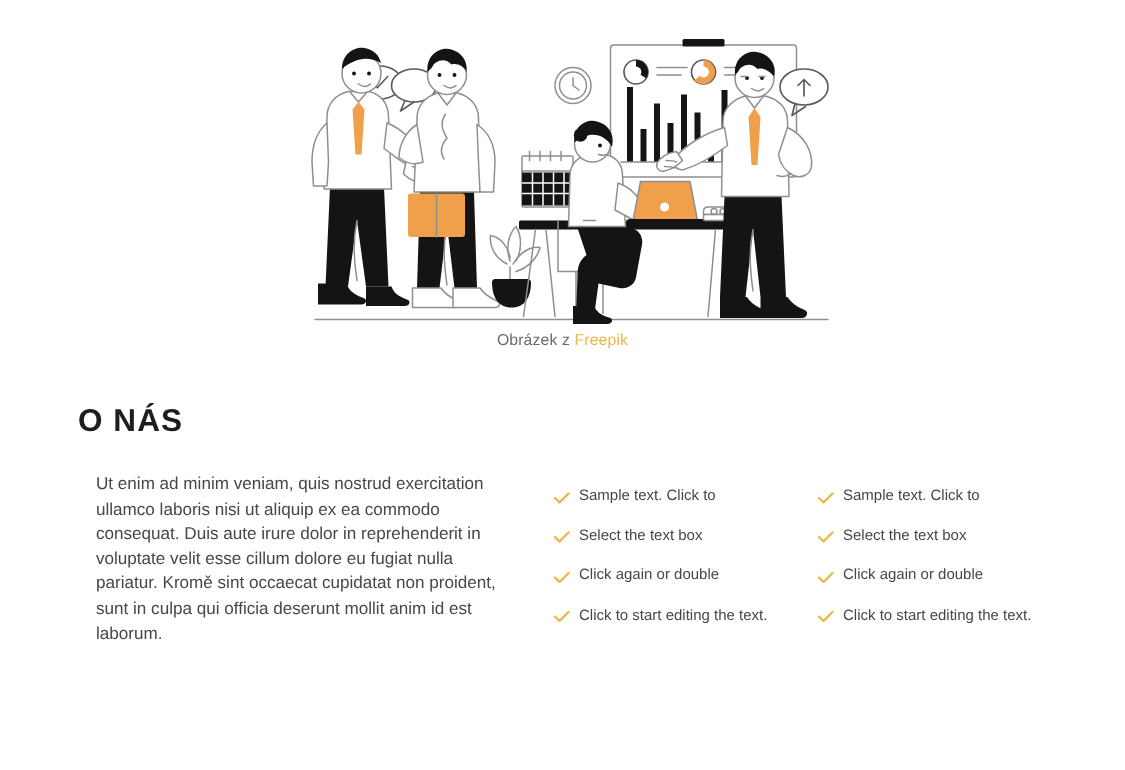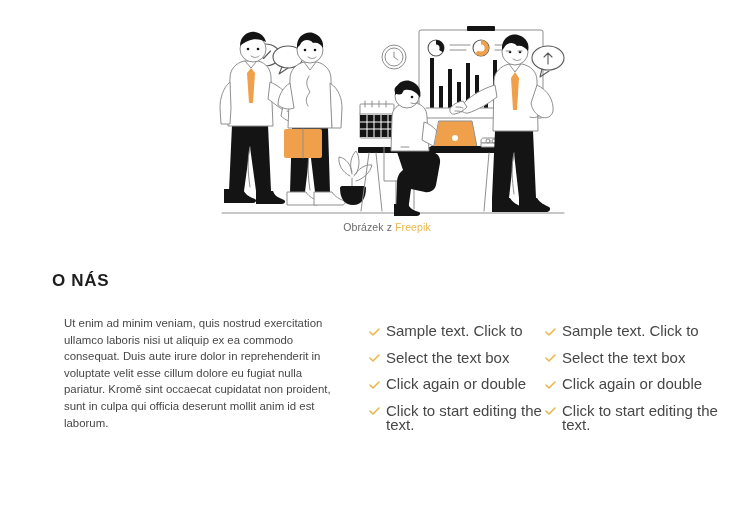"Obrázek z Freepik" #illustration-block { left: 12px -> 0 }
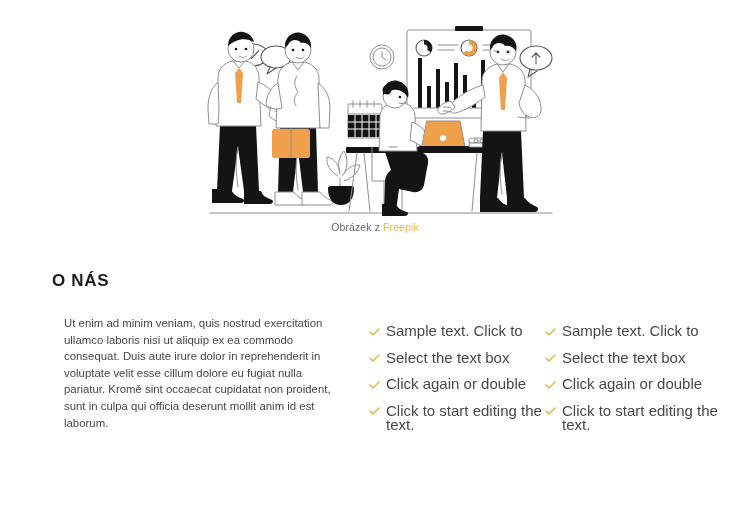"O NÁS" #page-title { font-size: 17px -> 21px }
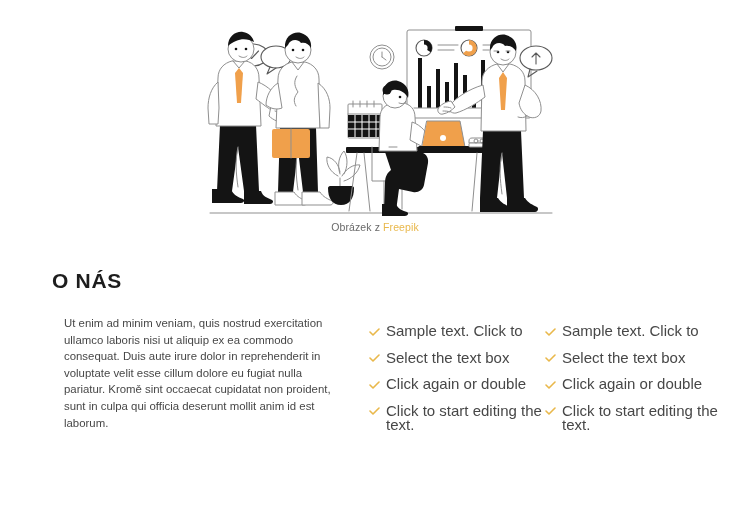"Sample text. Click to" .check-item { font-size: 15px -> 10px }
